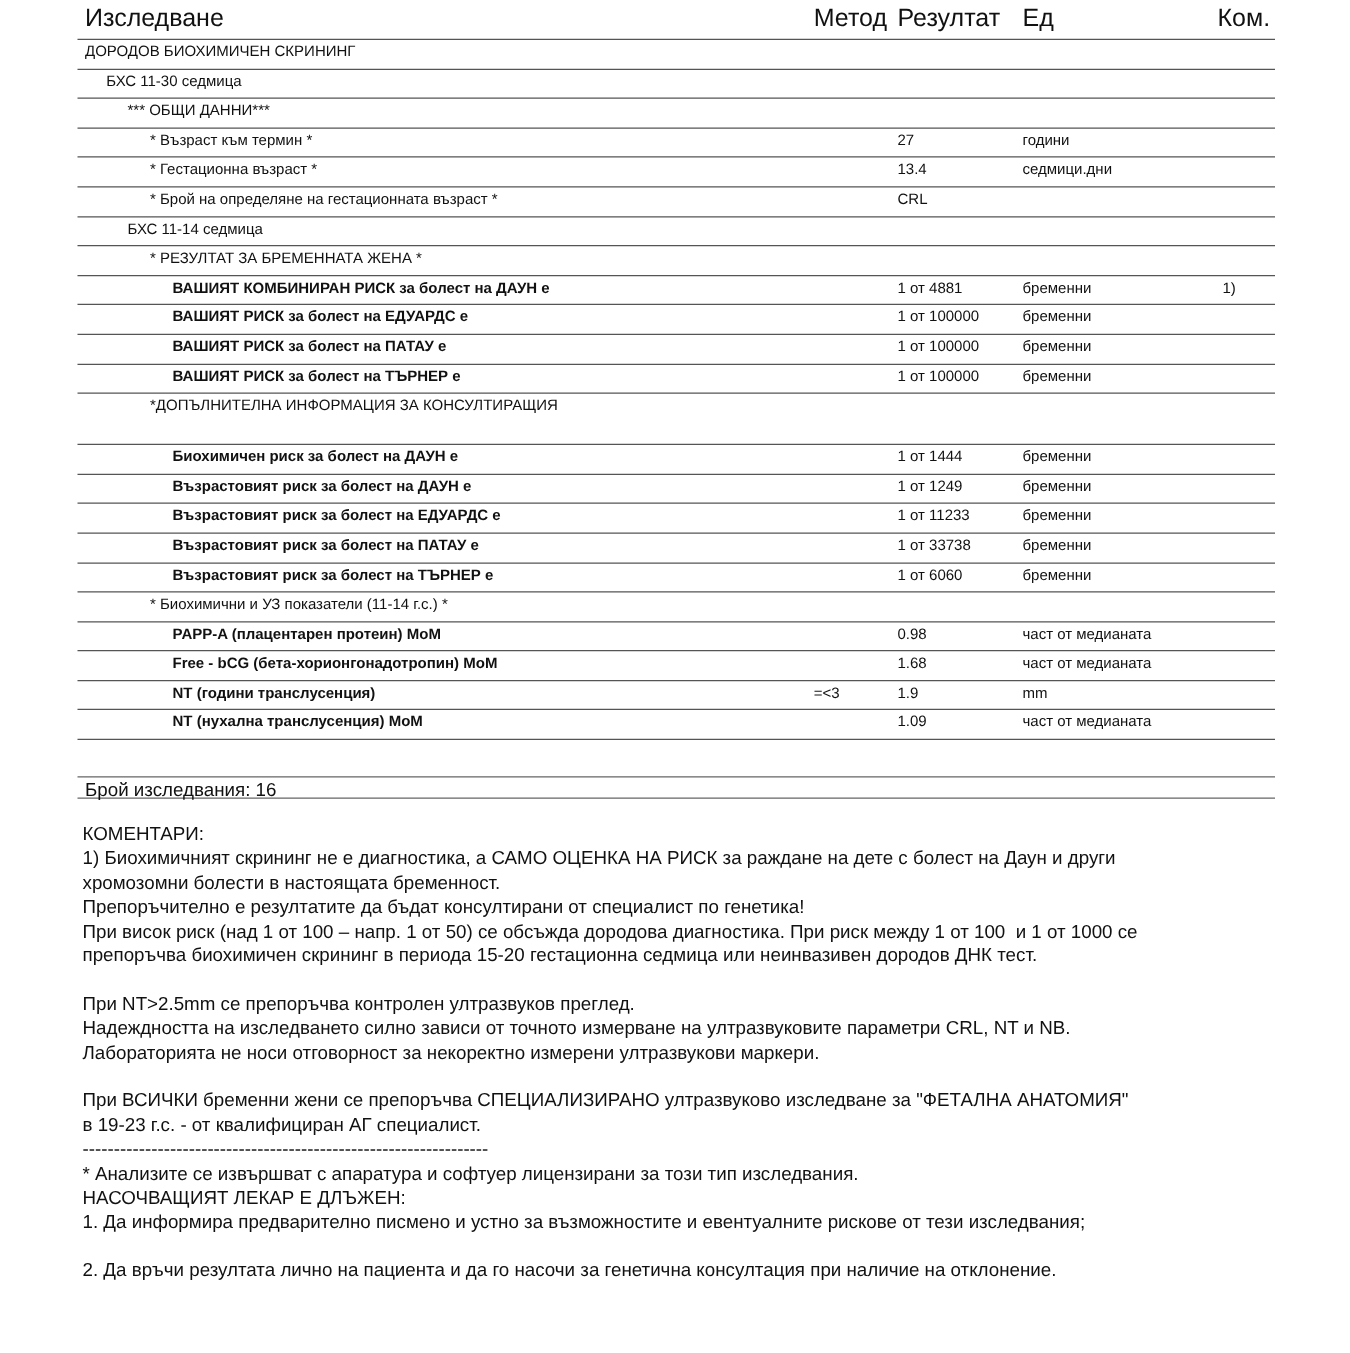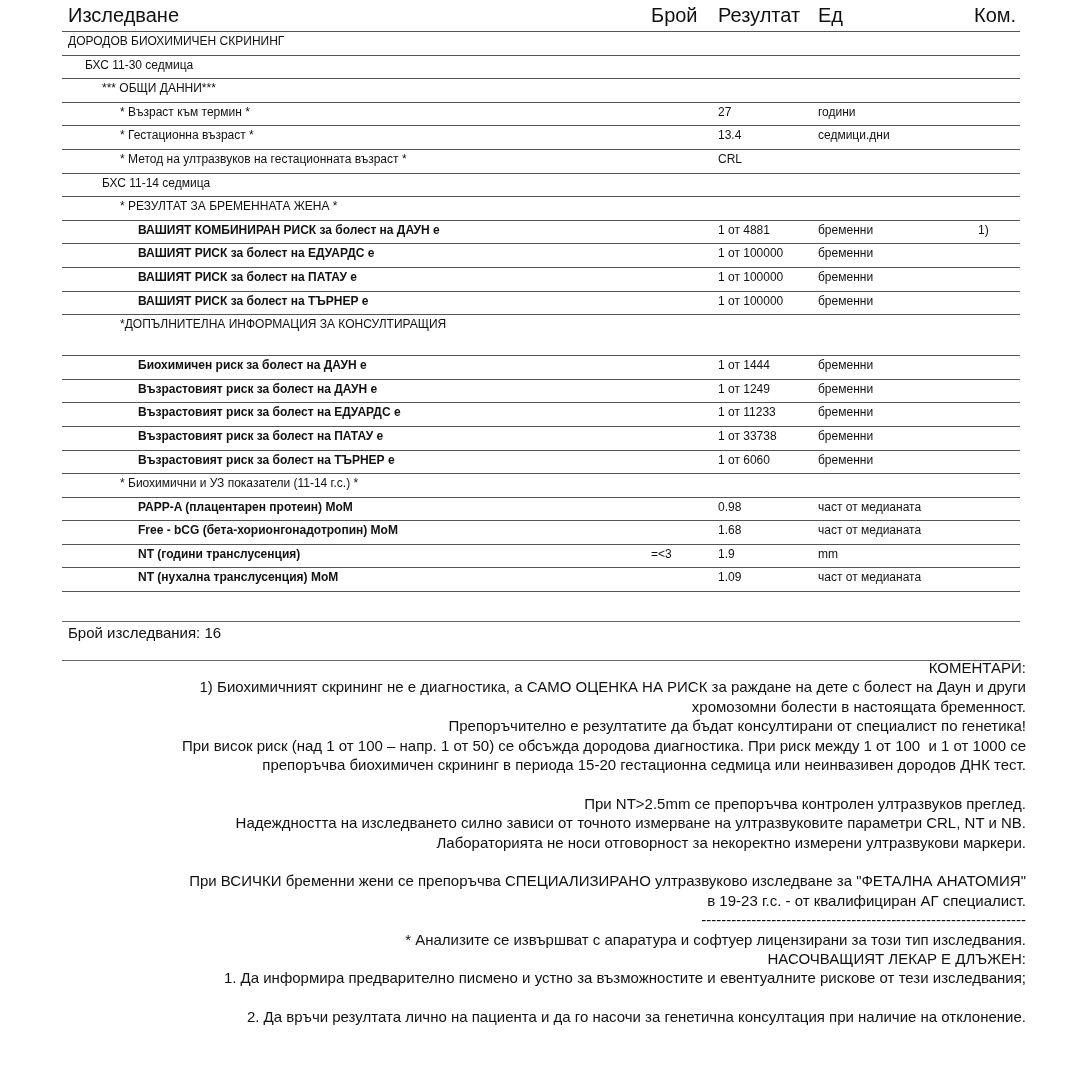"Брой" span.hdr { text: Брой -> Метод }
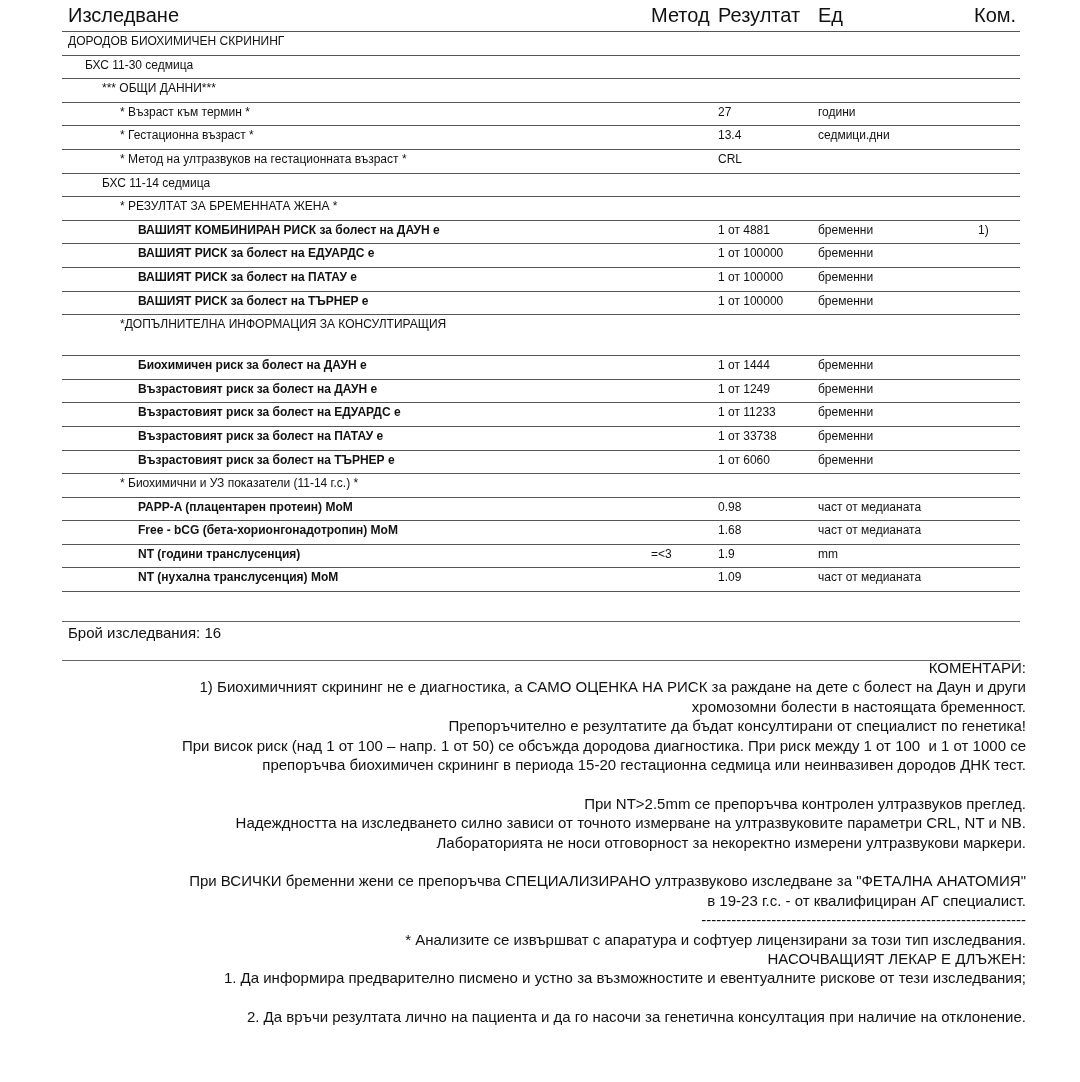"* Метод на ултразвуков на" span.label { text: Метод на ултразвуков -> Брой на определяне }
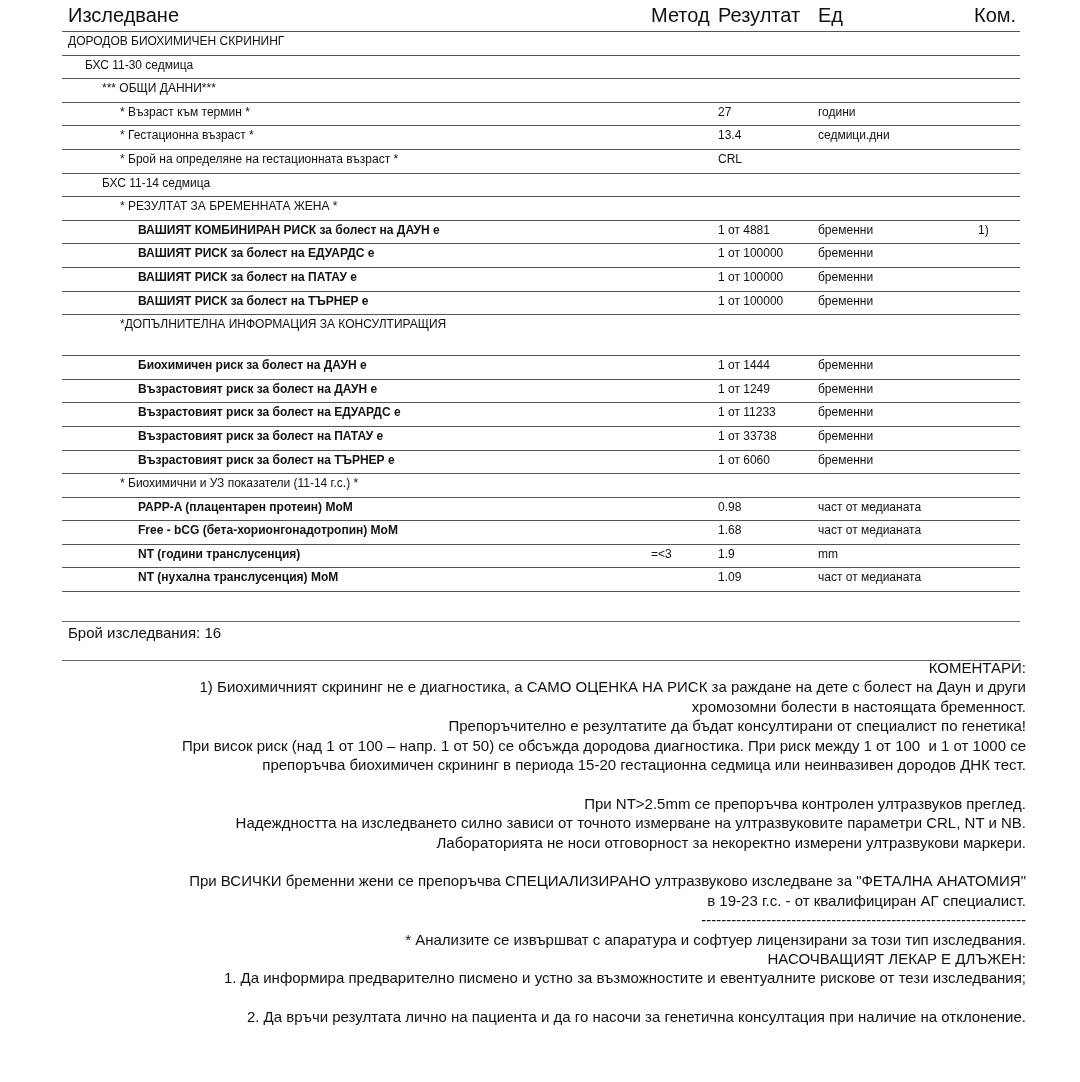"Брой изследвания: 16" .count-box { height: 40px -> 18px }
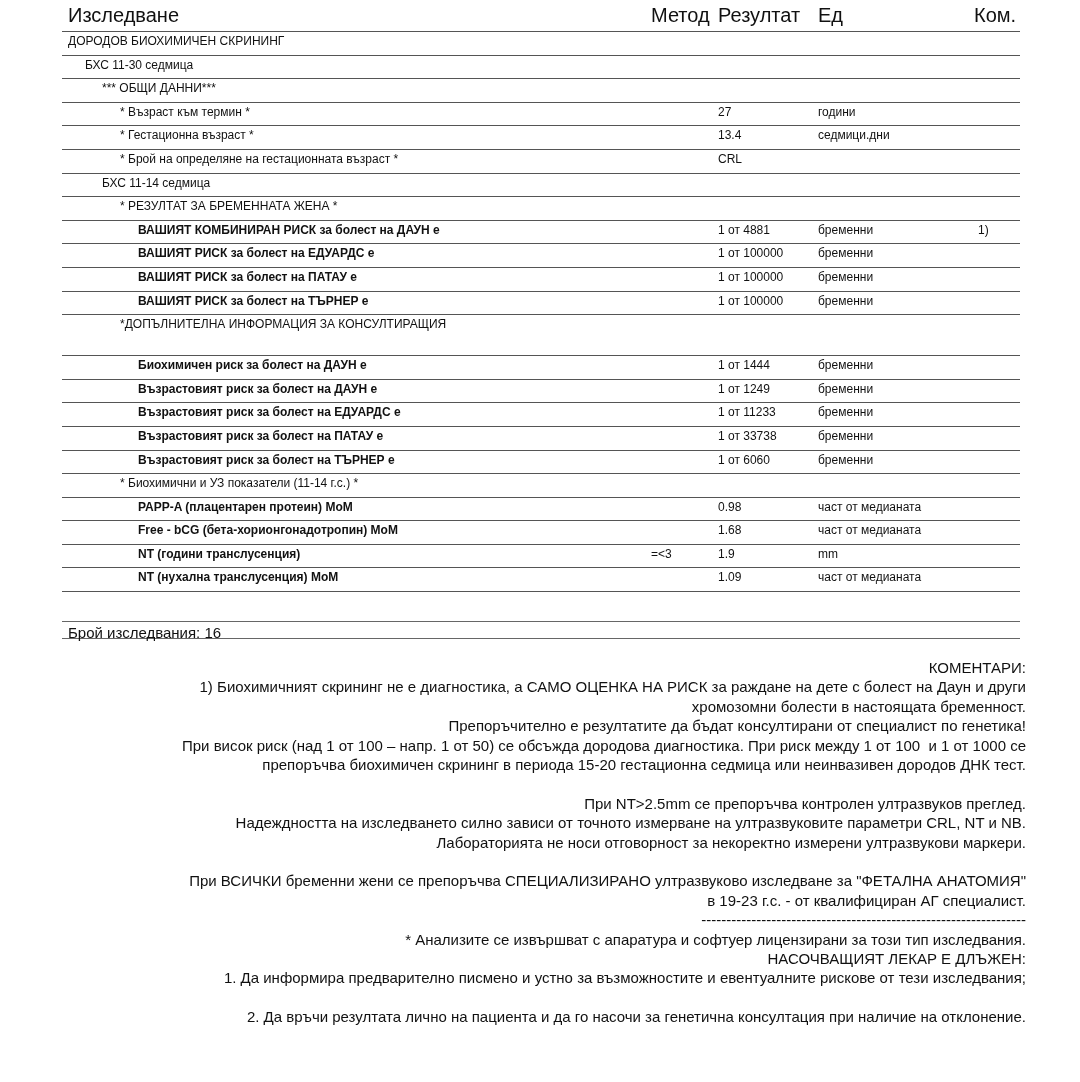"КОМЕНТАРИ:" .comments { text-align: right -> none }
